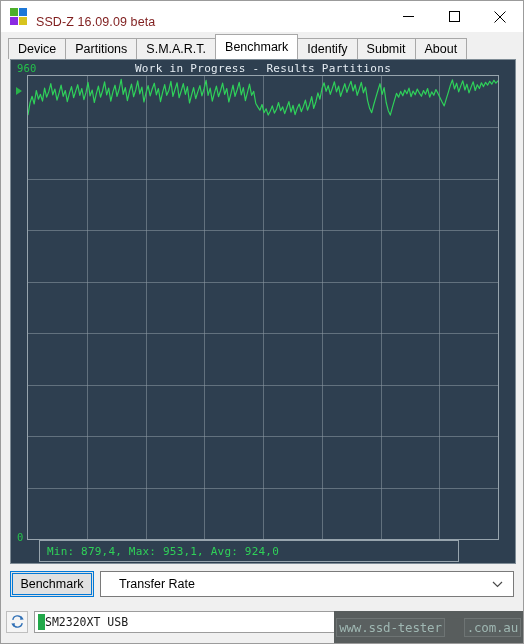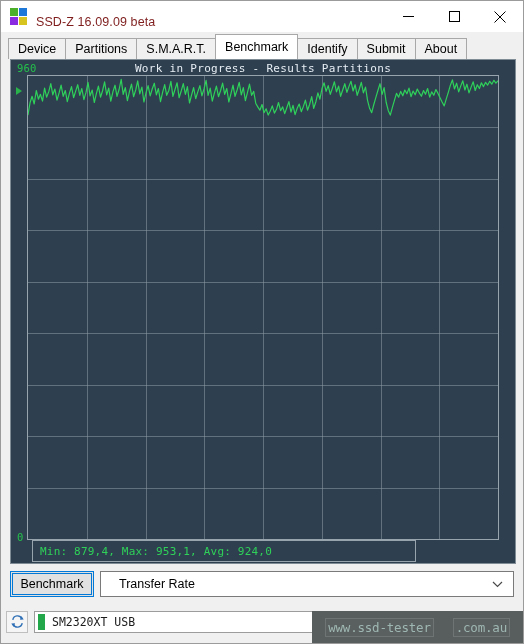"Min: 879,4, Max: 953,1, Avg:" .stats-box { left: 21px -> 28px; width: 384px -> 420px }
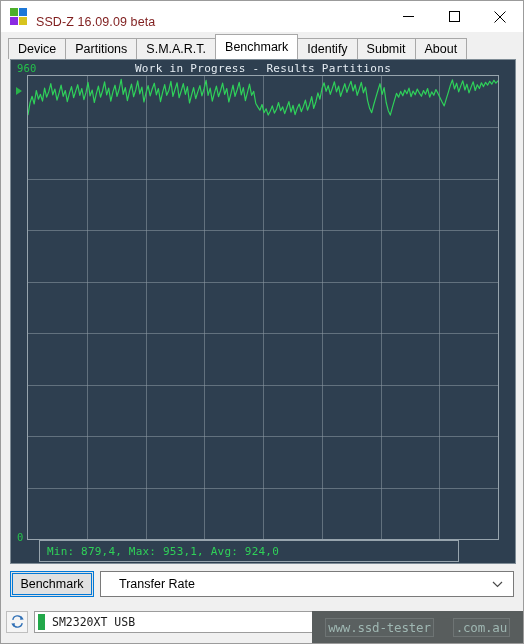"SM2320XT USB" .device-name { padding-left: 7px -> none }
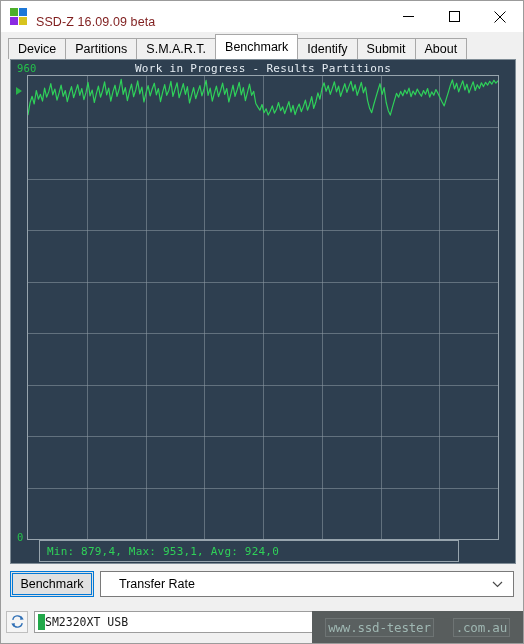"www.ssd-tester" .watermark { padding: 0 13px -> 0 2px }
